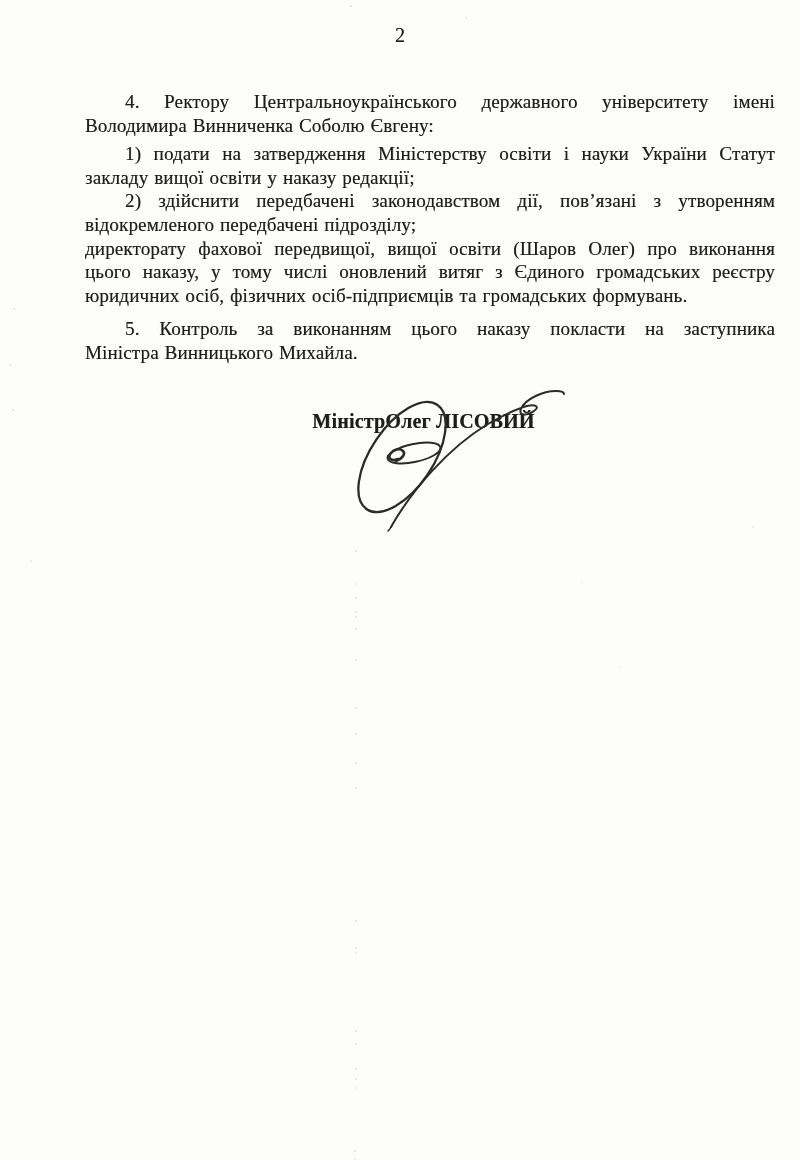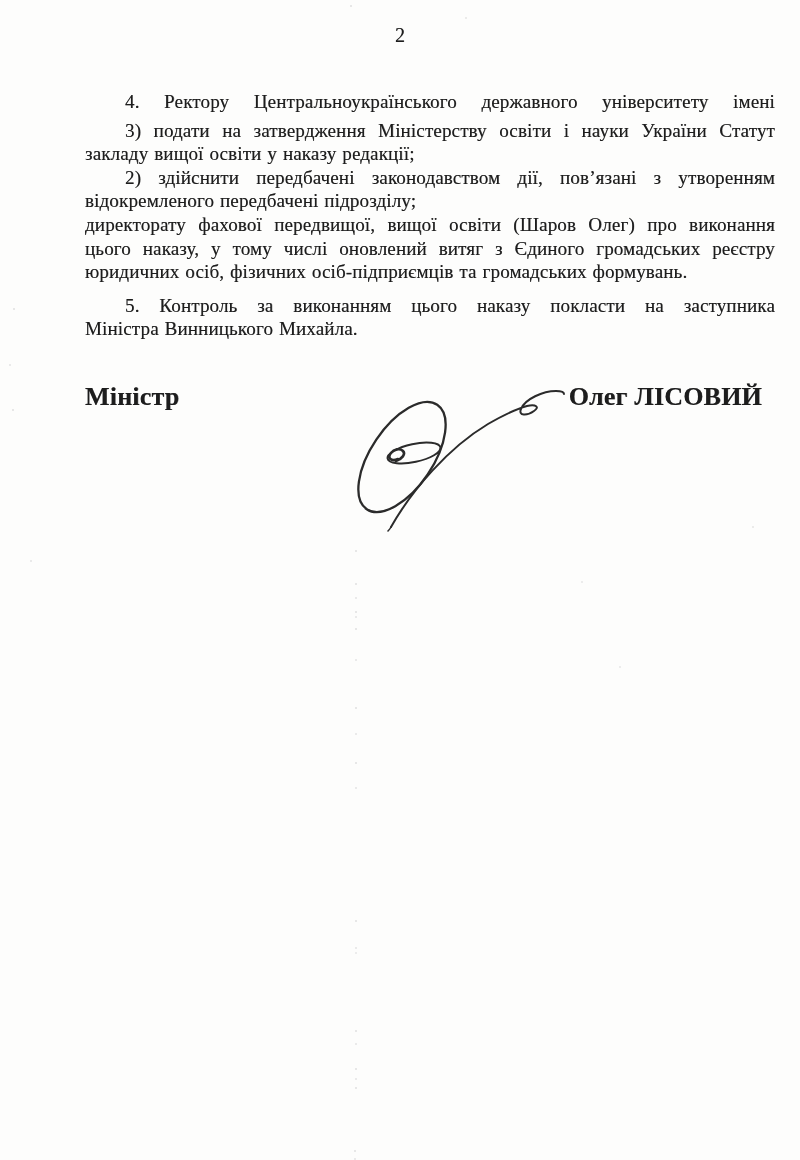"Володимира Винниченка Соболю Євгену:" div.line { html: none -> <div>Володимира Винниченка Соболю Євгену:</div> }
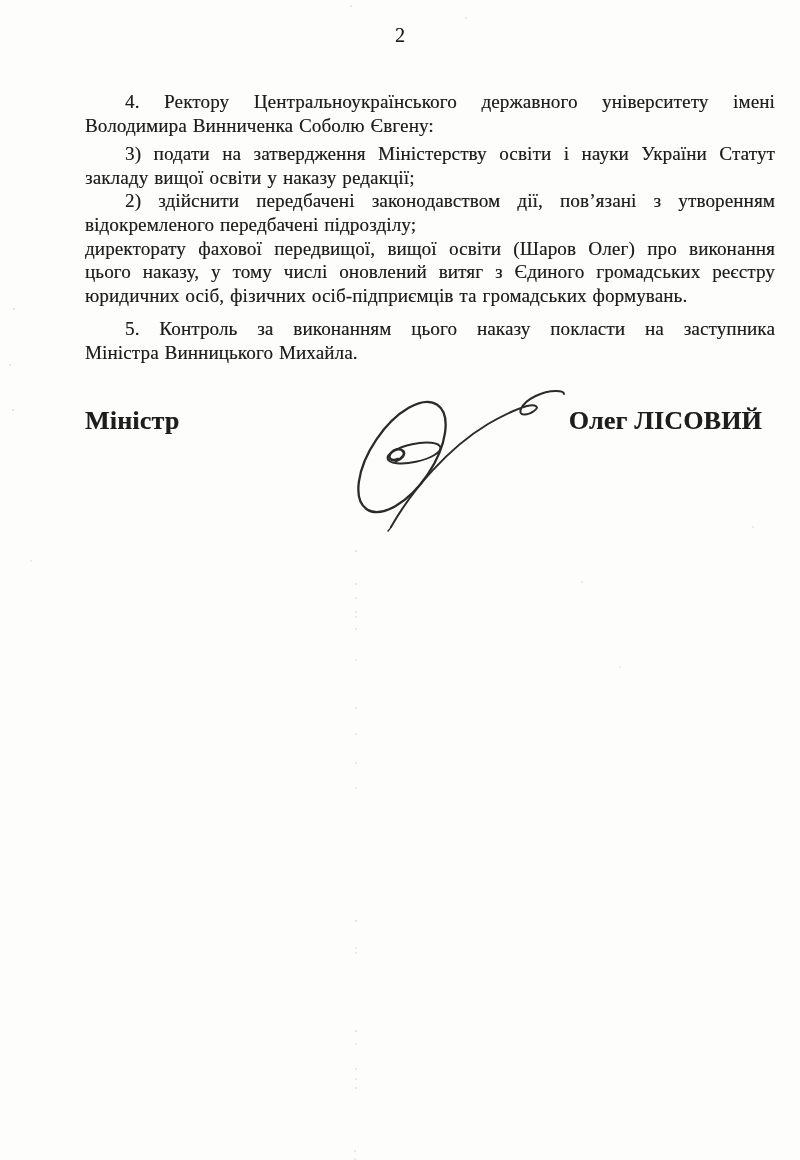"3) подати на затвердження Міністерству" div.line { text: 3 -> 1 }
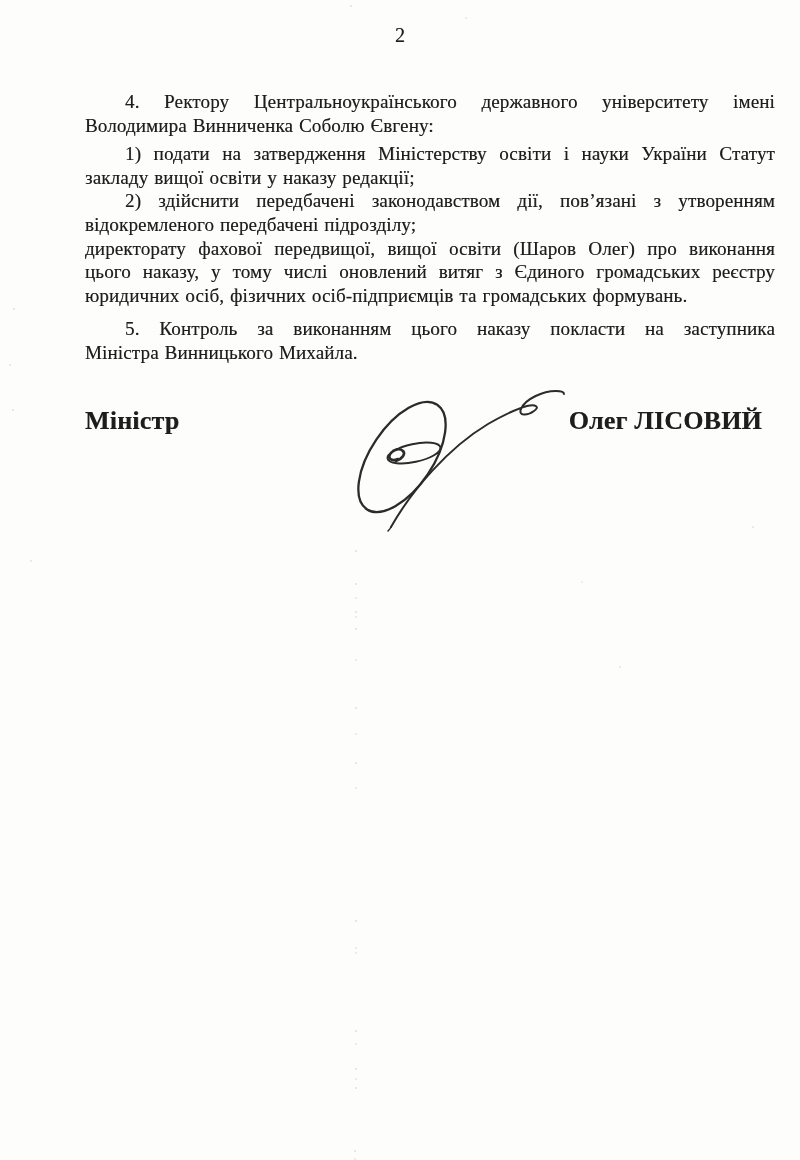"Міністр" .sig-row { font-size: 26px -> 20px; justify-content: space-between -> center }
